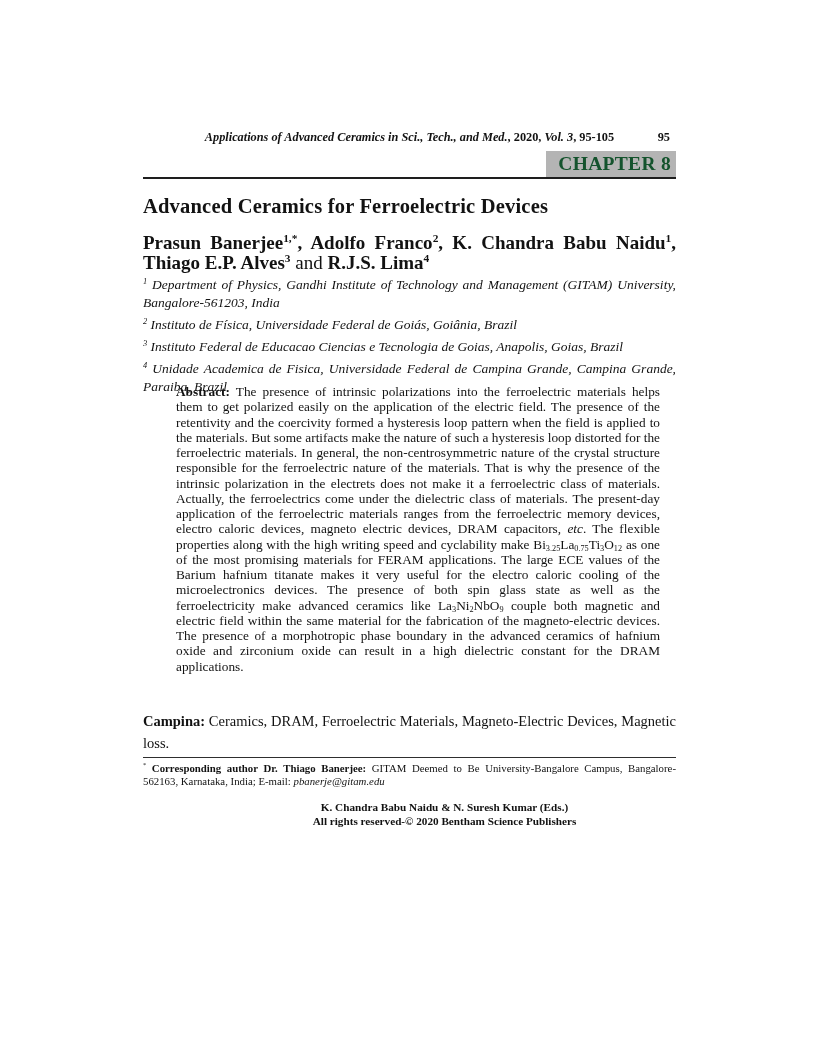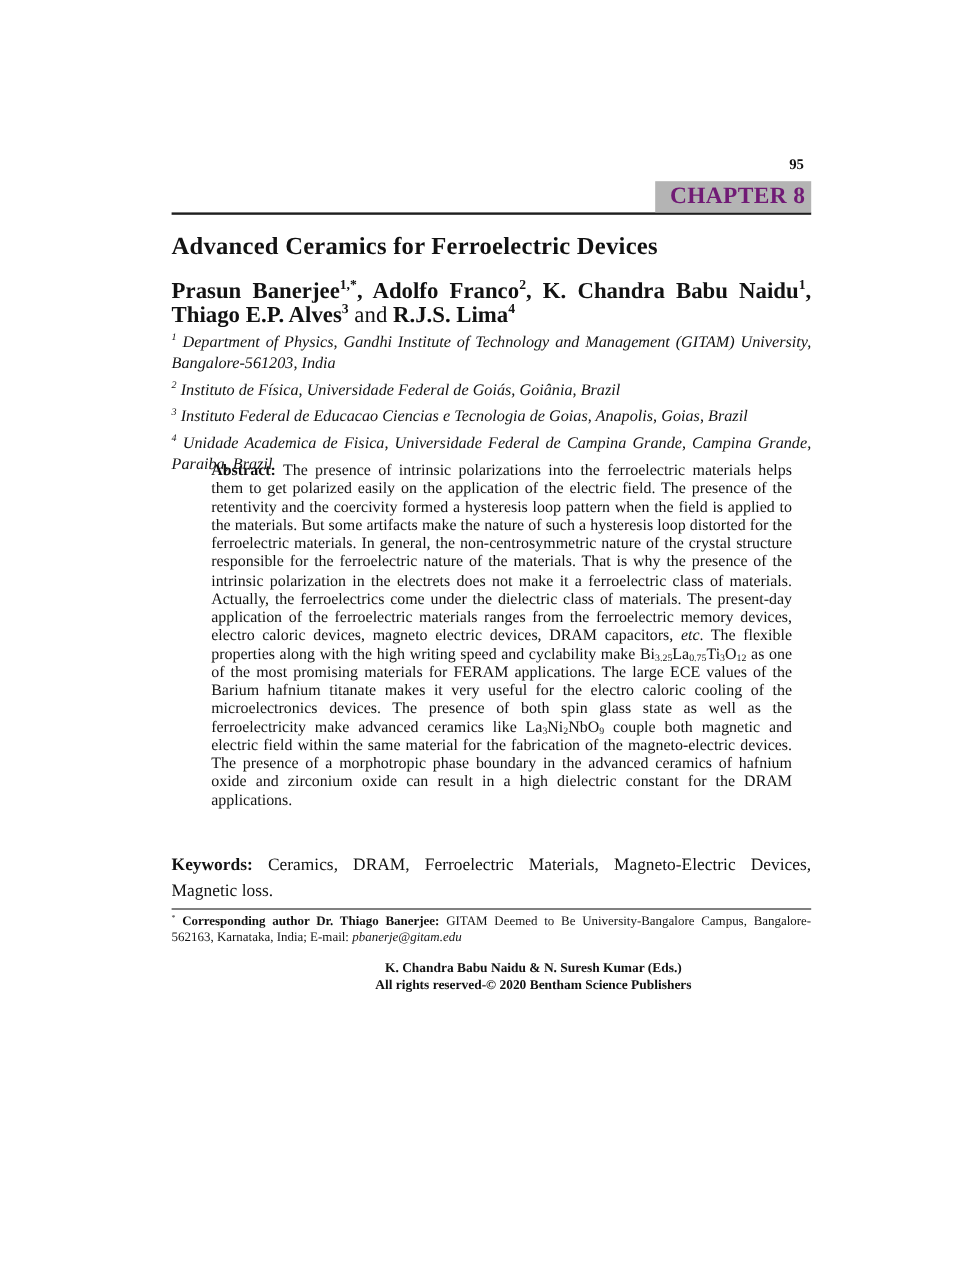"Applications of Advanced Ceramics in" span.cite { html: none -> <span><span>Applications of Advanced Ceramics in Sci., Tech., and Med.</span><span>, 2020, </span><span>Vol. 3</span><span>, 95-105</span></span> }
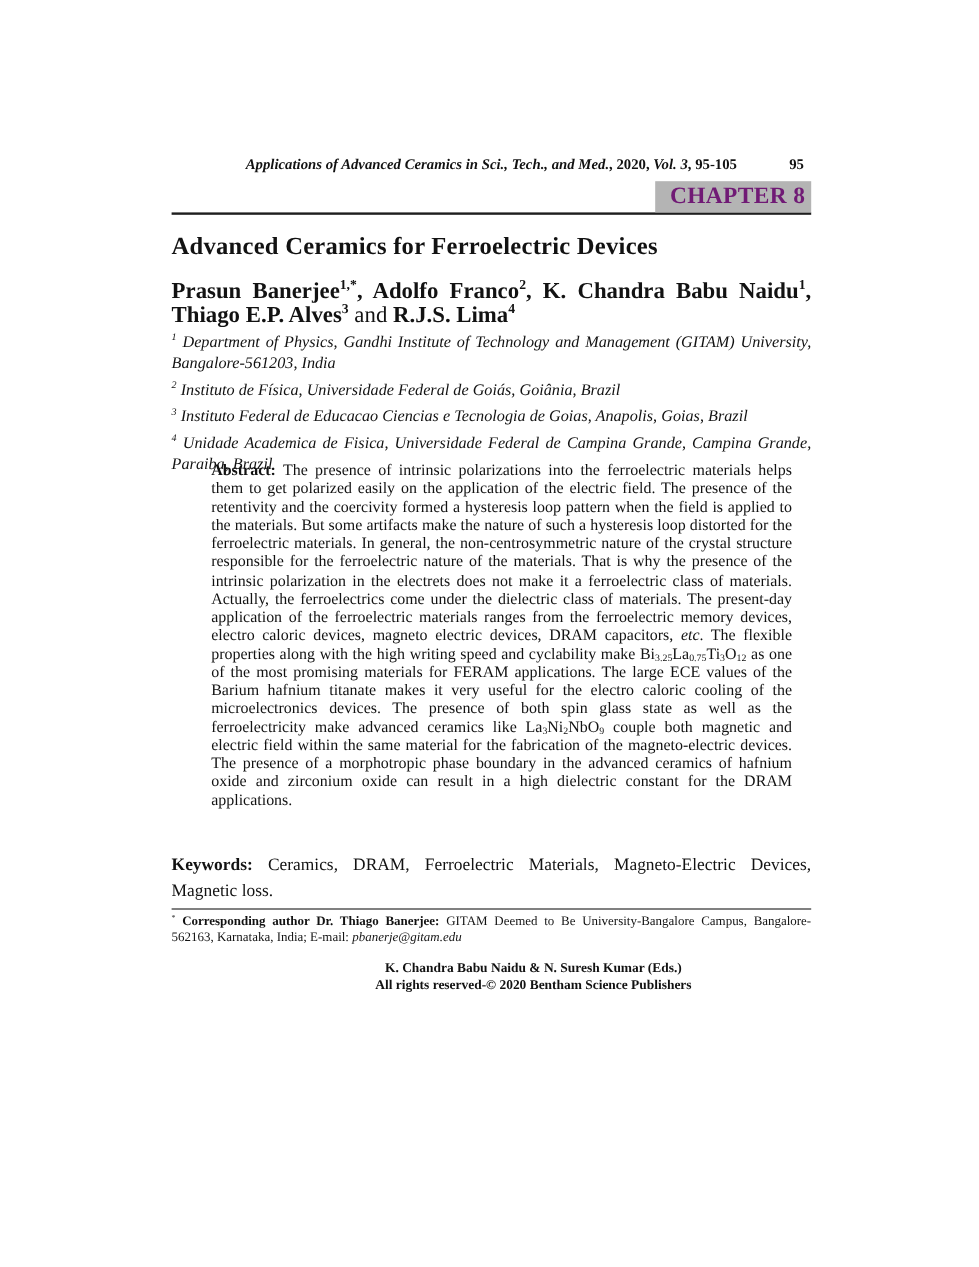"CHAPTER 8" .chapter-badge { color: #701a75 -> #14532d }
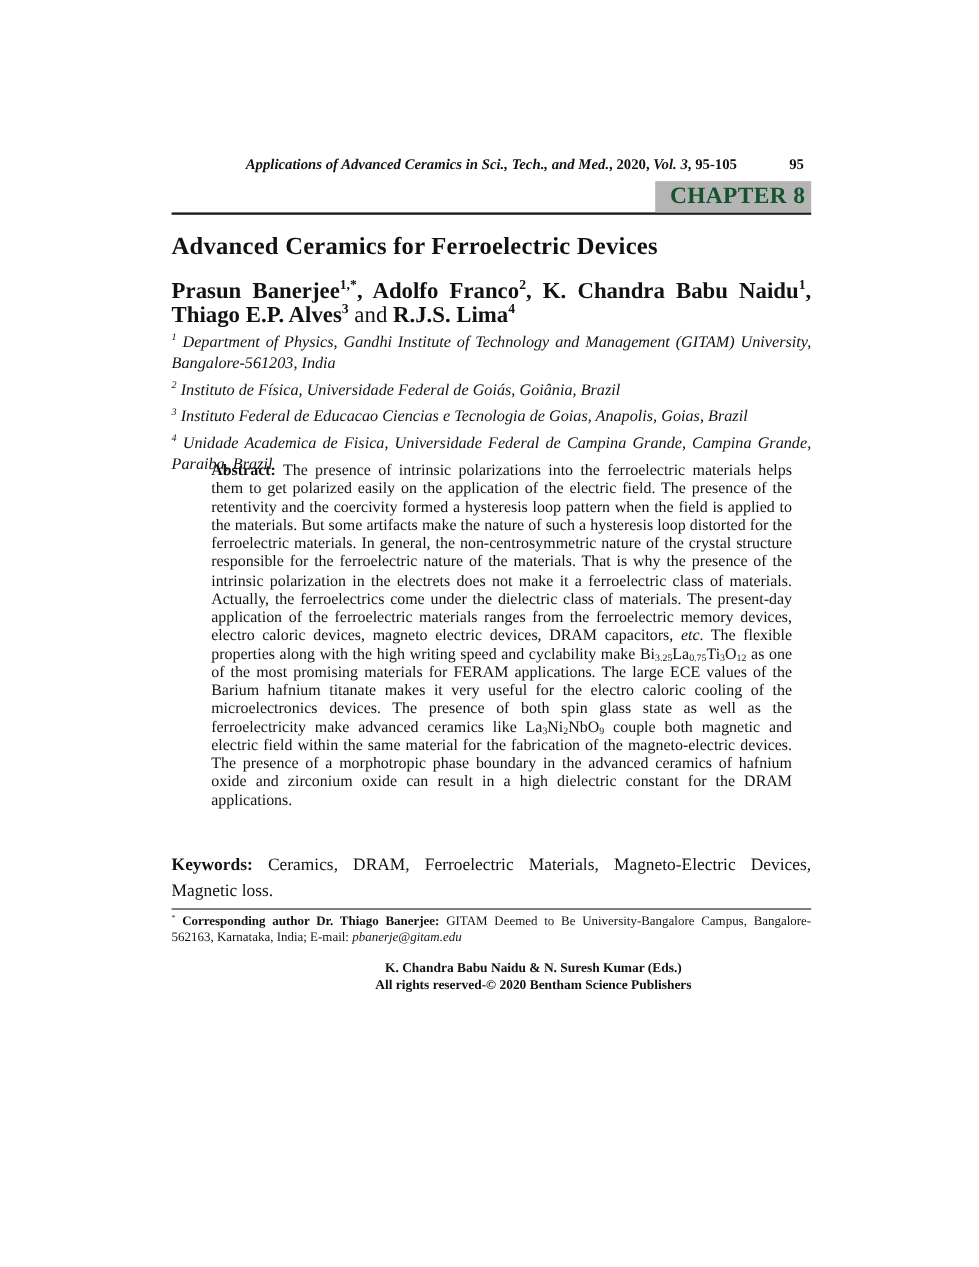"Keywords:" b { text: Keywords -> Campina }
